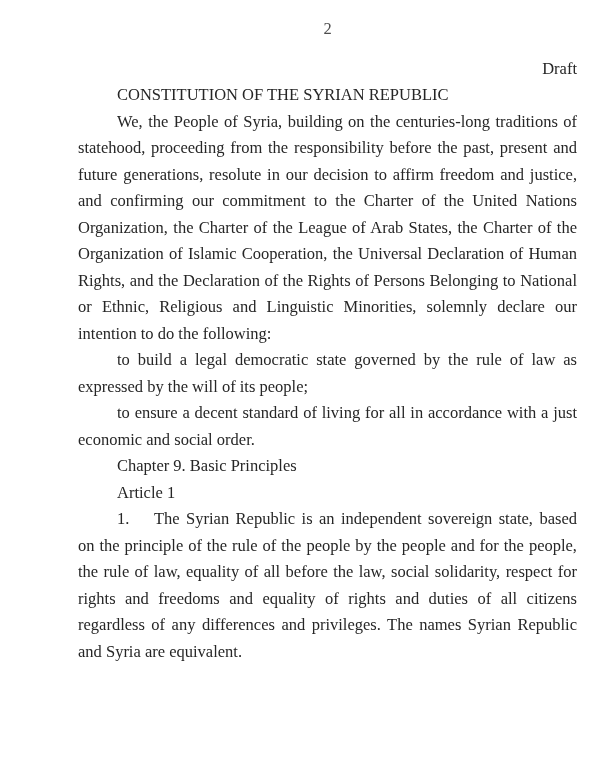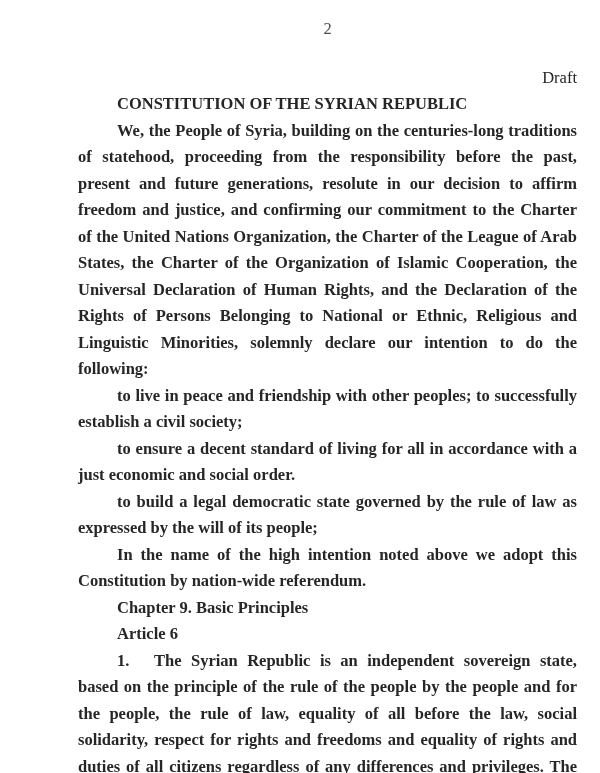"Draft" .draft-line { margin-top: 22px -> 13px }
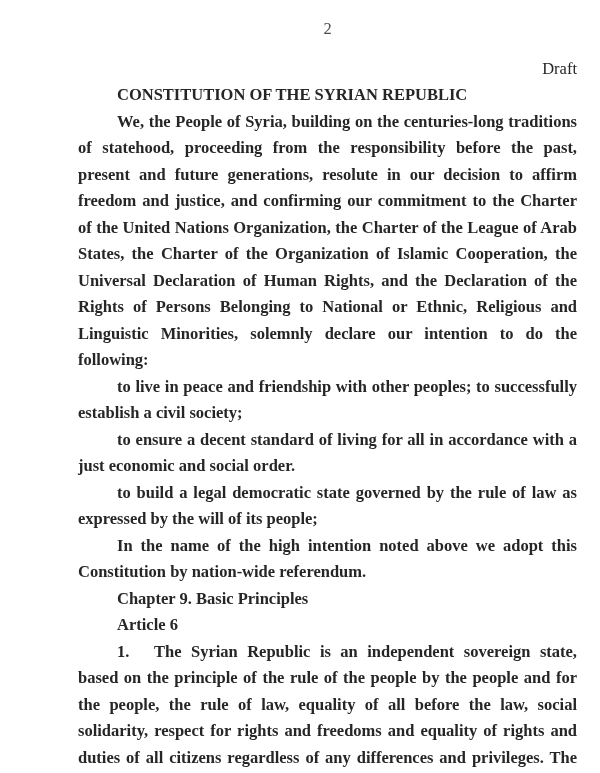"CONSTITUTION OF THE SYRIAN REPUBLIC" .heading { font-weight: bold -> normal }
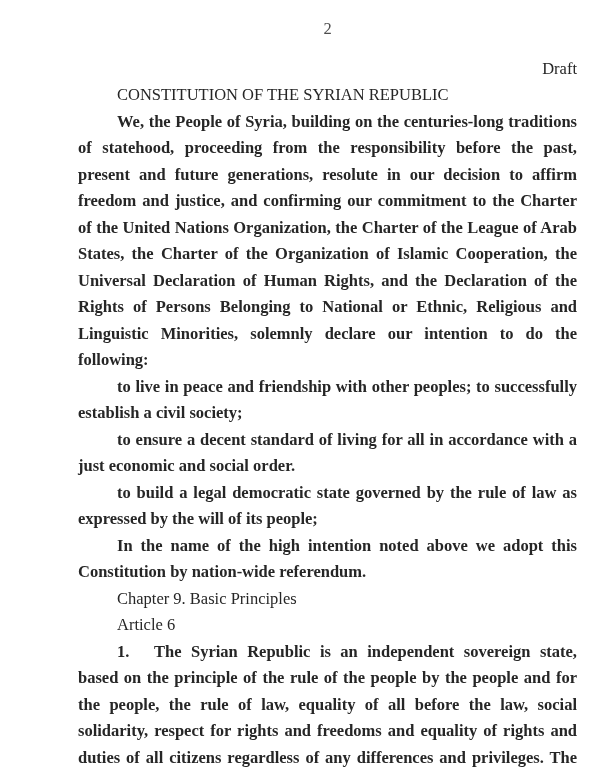"We, the People of Syria," .body-par { font-weight: bold -> none }
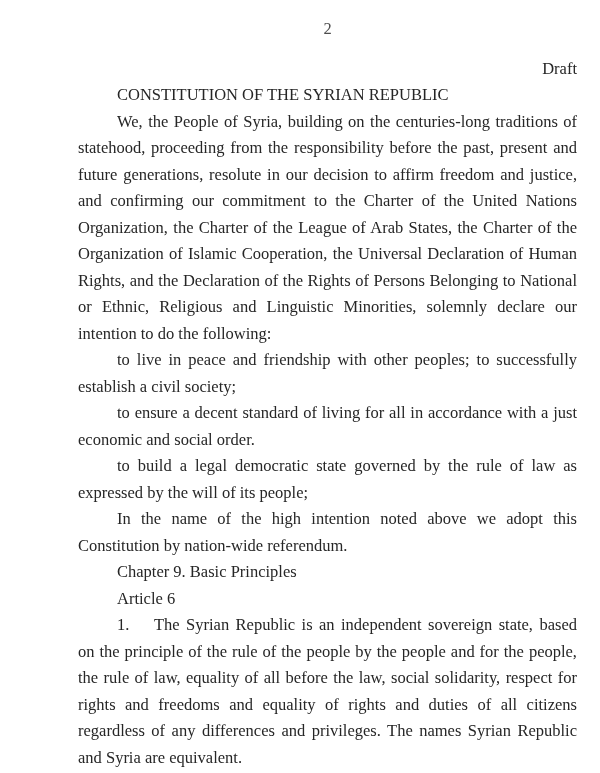"to live in peace and" p.body-par { html: <p>to live in peace and friendship with other peoples; to successfully establish a civil society;</p> -> none }
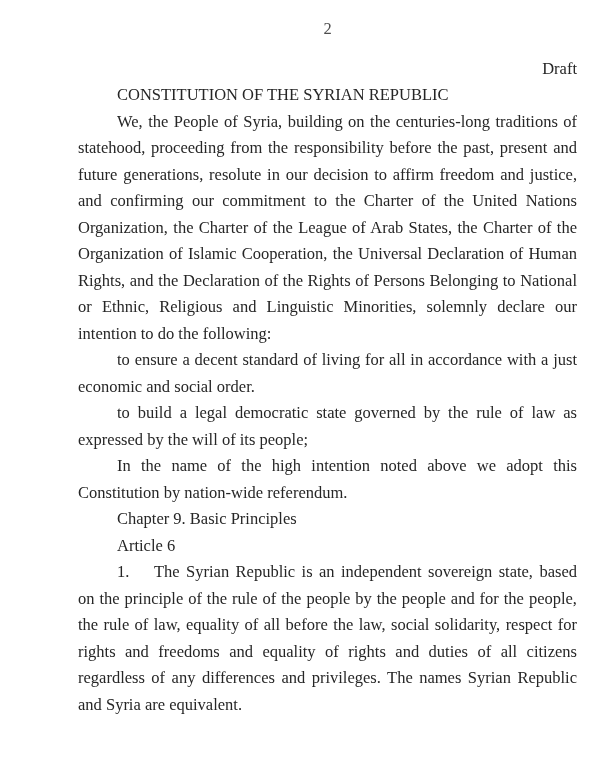"to ensure a decent standard" p.body-par { order: before "to build a legal democratic" -> after "to build a legal democratic" }
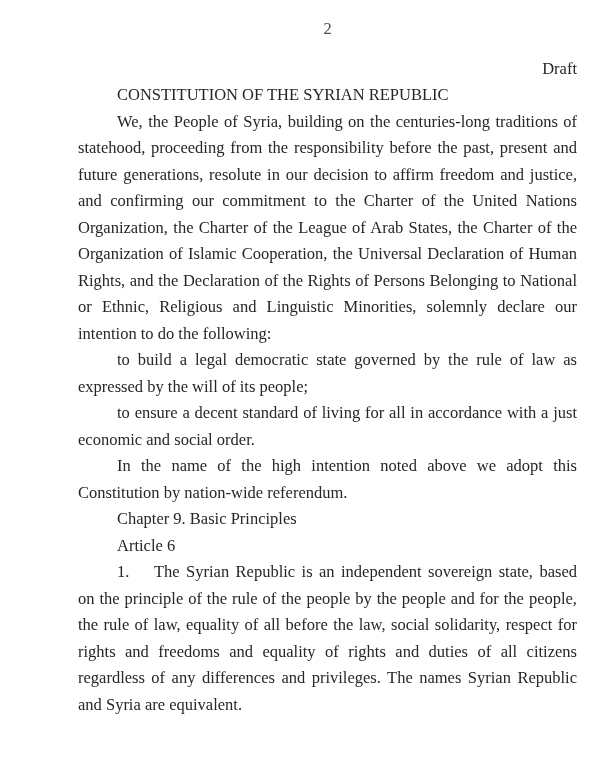"In the name of the" p.body-par { html: <p>In the name of the high intention noted above we adopt this Constitution by nation-wide referendum.</p> -> none }
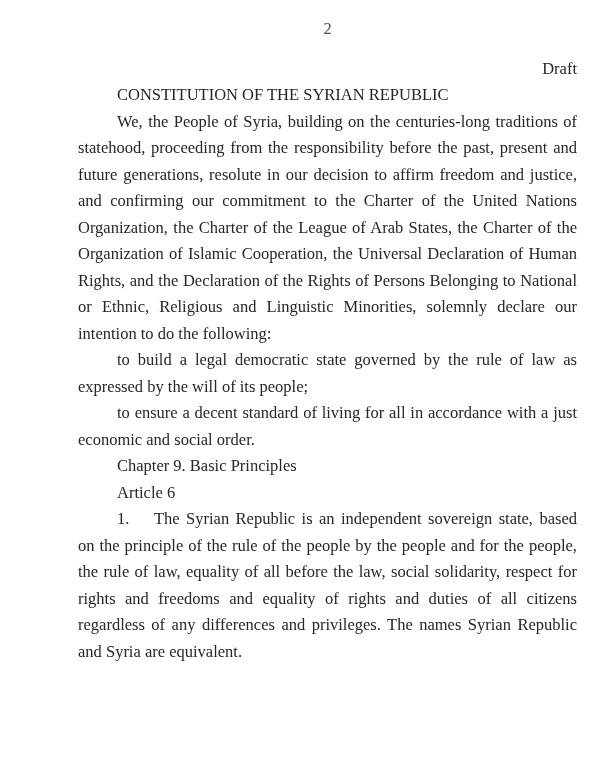"Article 6" p.heading { text: 6 -> 1 }
